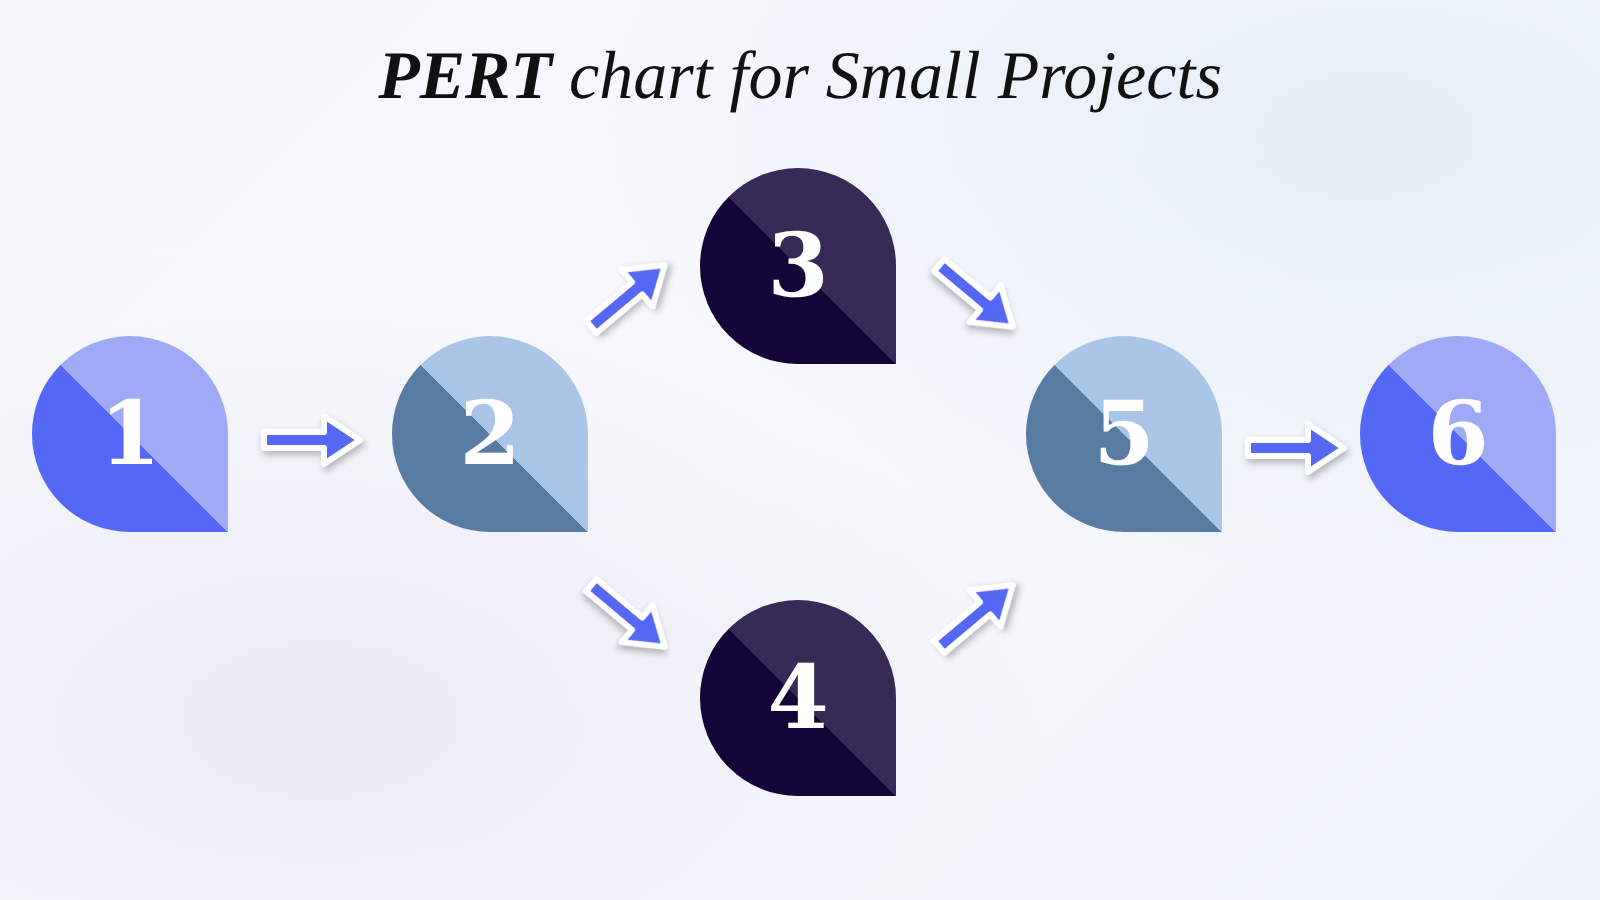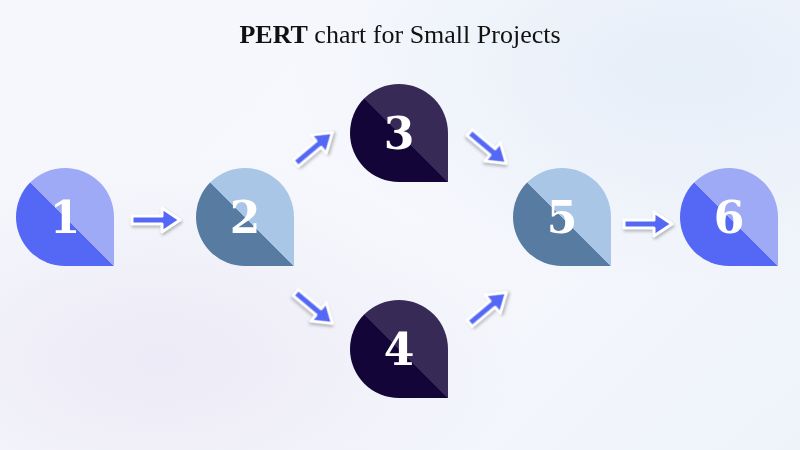"PERT chart for Small Projects" .title { font-size: 26px -> 34px; font-style: none -> italic }
